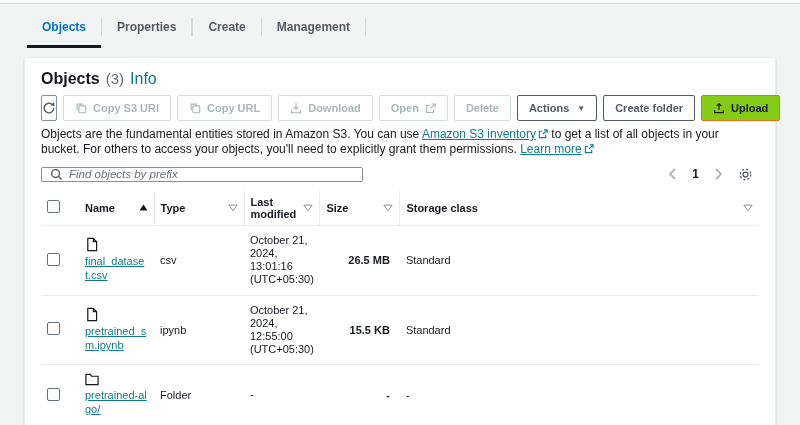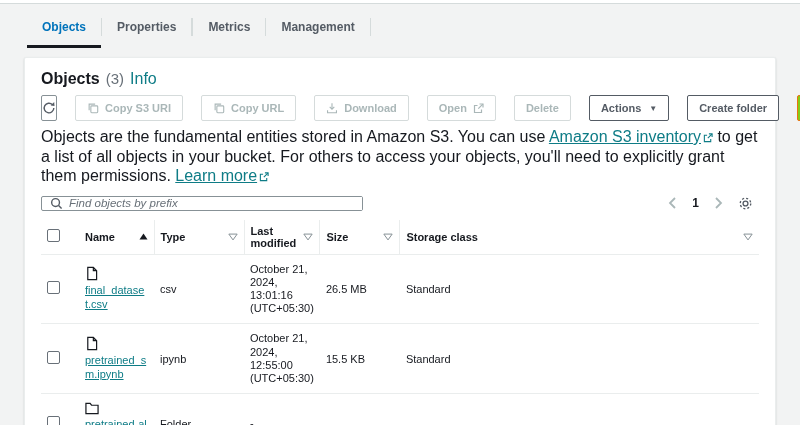"Metrics" span { text: Metrics -> Create }
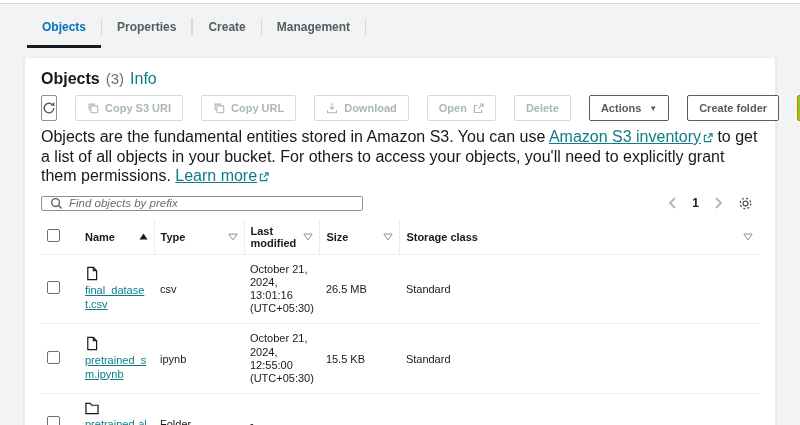"Copy S3 URI" .toolbar { gap: 18px -> 6px }
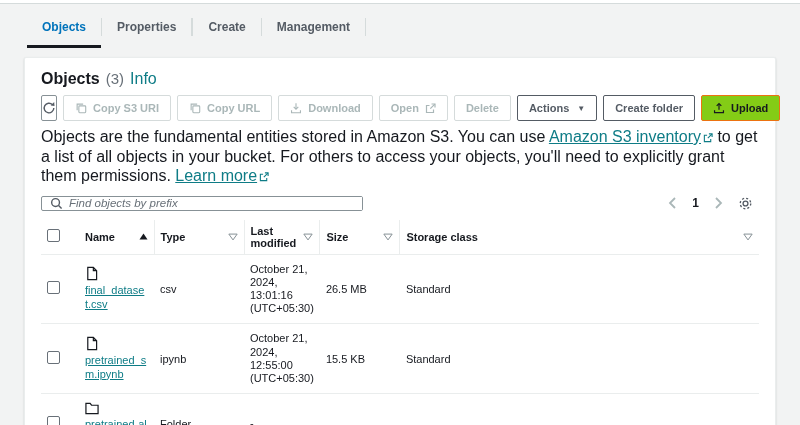"Objects are the fundamental entities" .desc { font-size: 16px -> 12px }
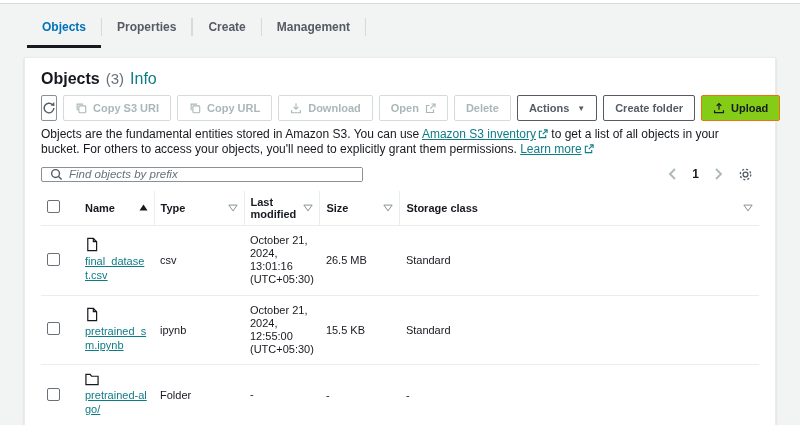"26.5 MB" .size-cell { font-weight: none -> bold; text-align: left -> right }
